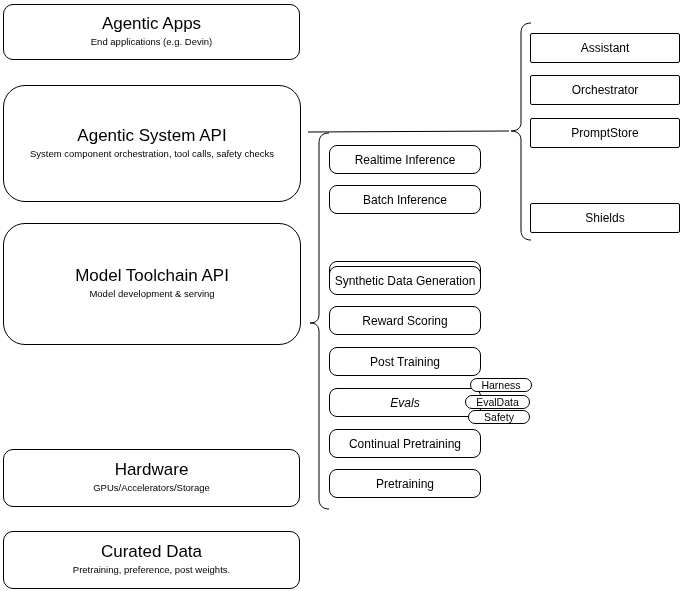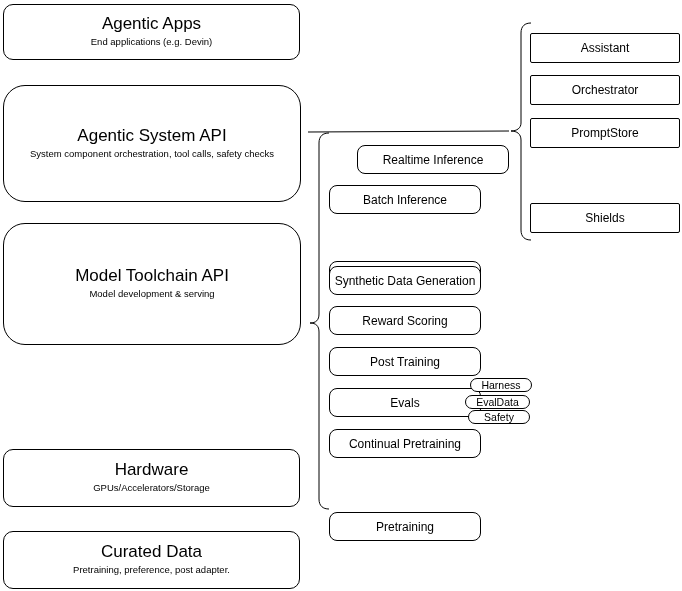"Realtime Inference" div.node { margin-left: 28px -> none }
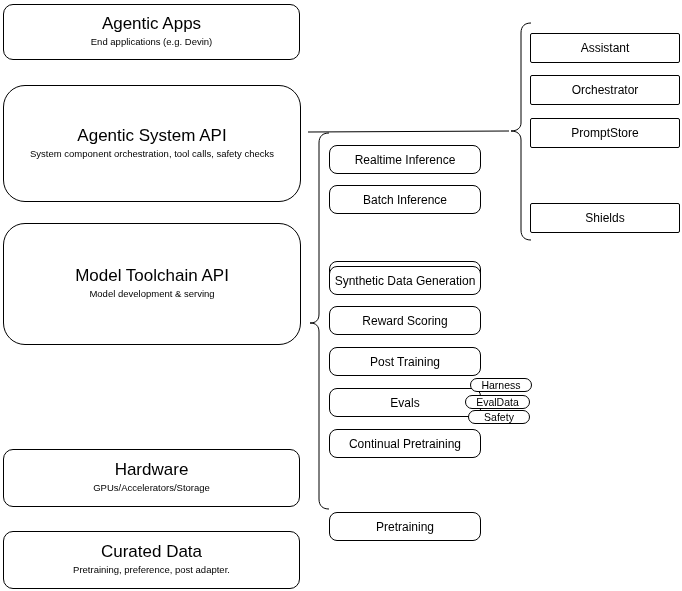"Evals" div.node { font-style: none -> italic }
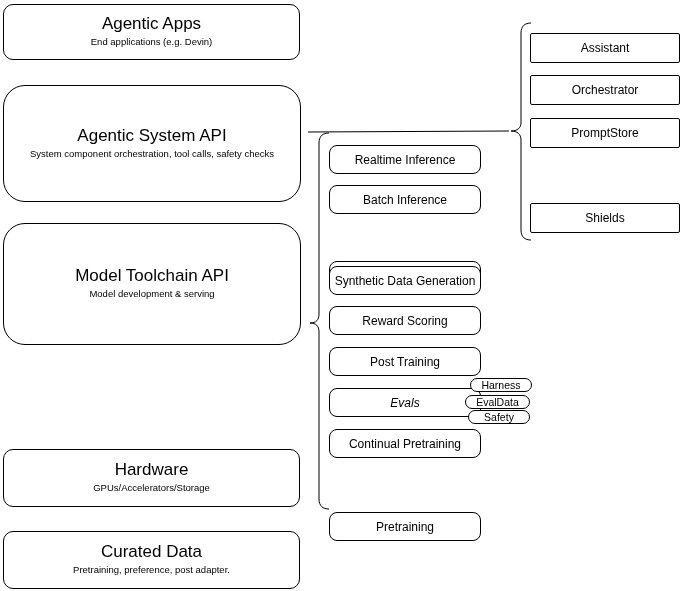"Pretraining" div.node { margin-top: 43px -> none }
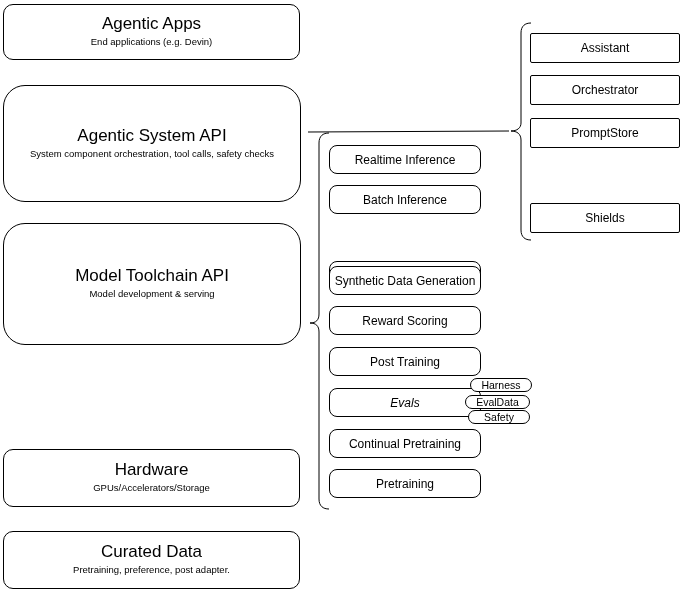"Pretraining, preference, post adapter." div.sub { text: adapter -> weights }
